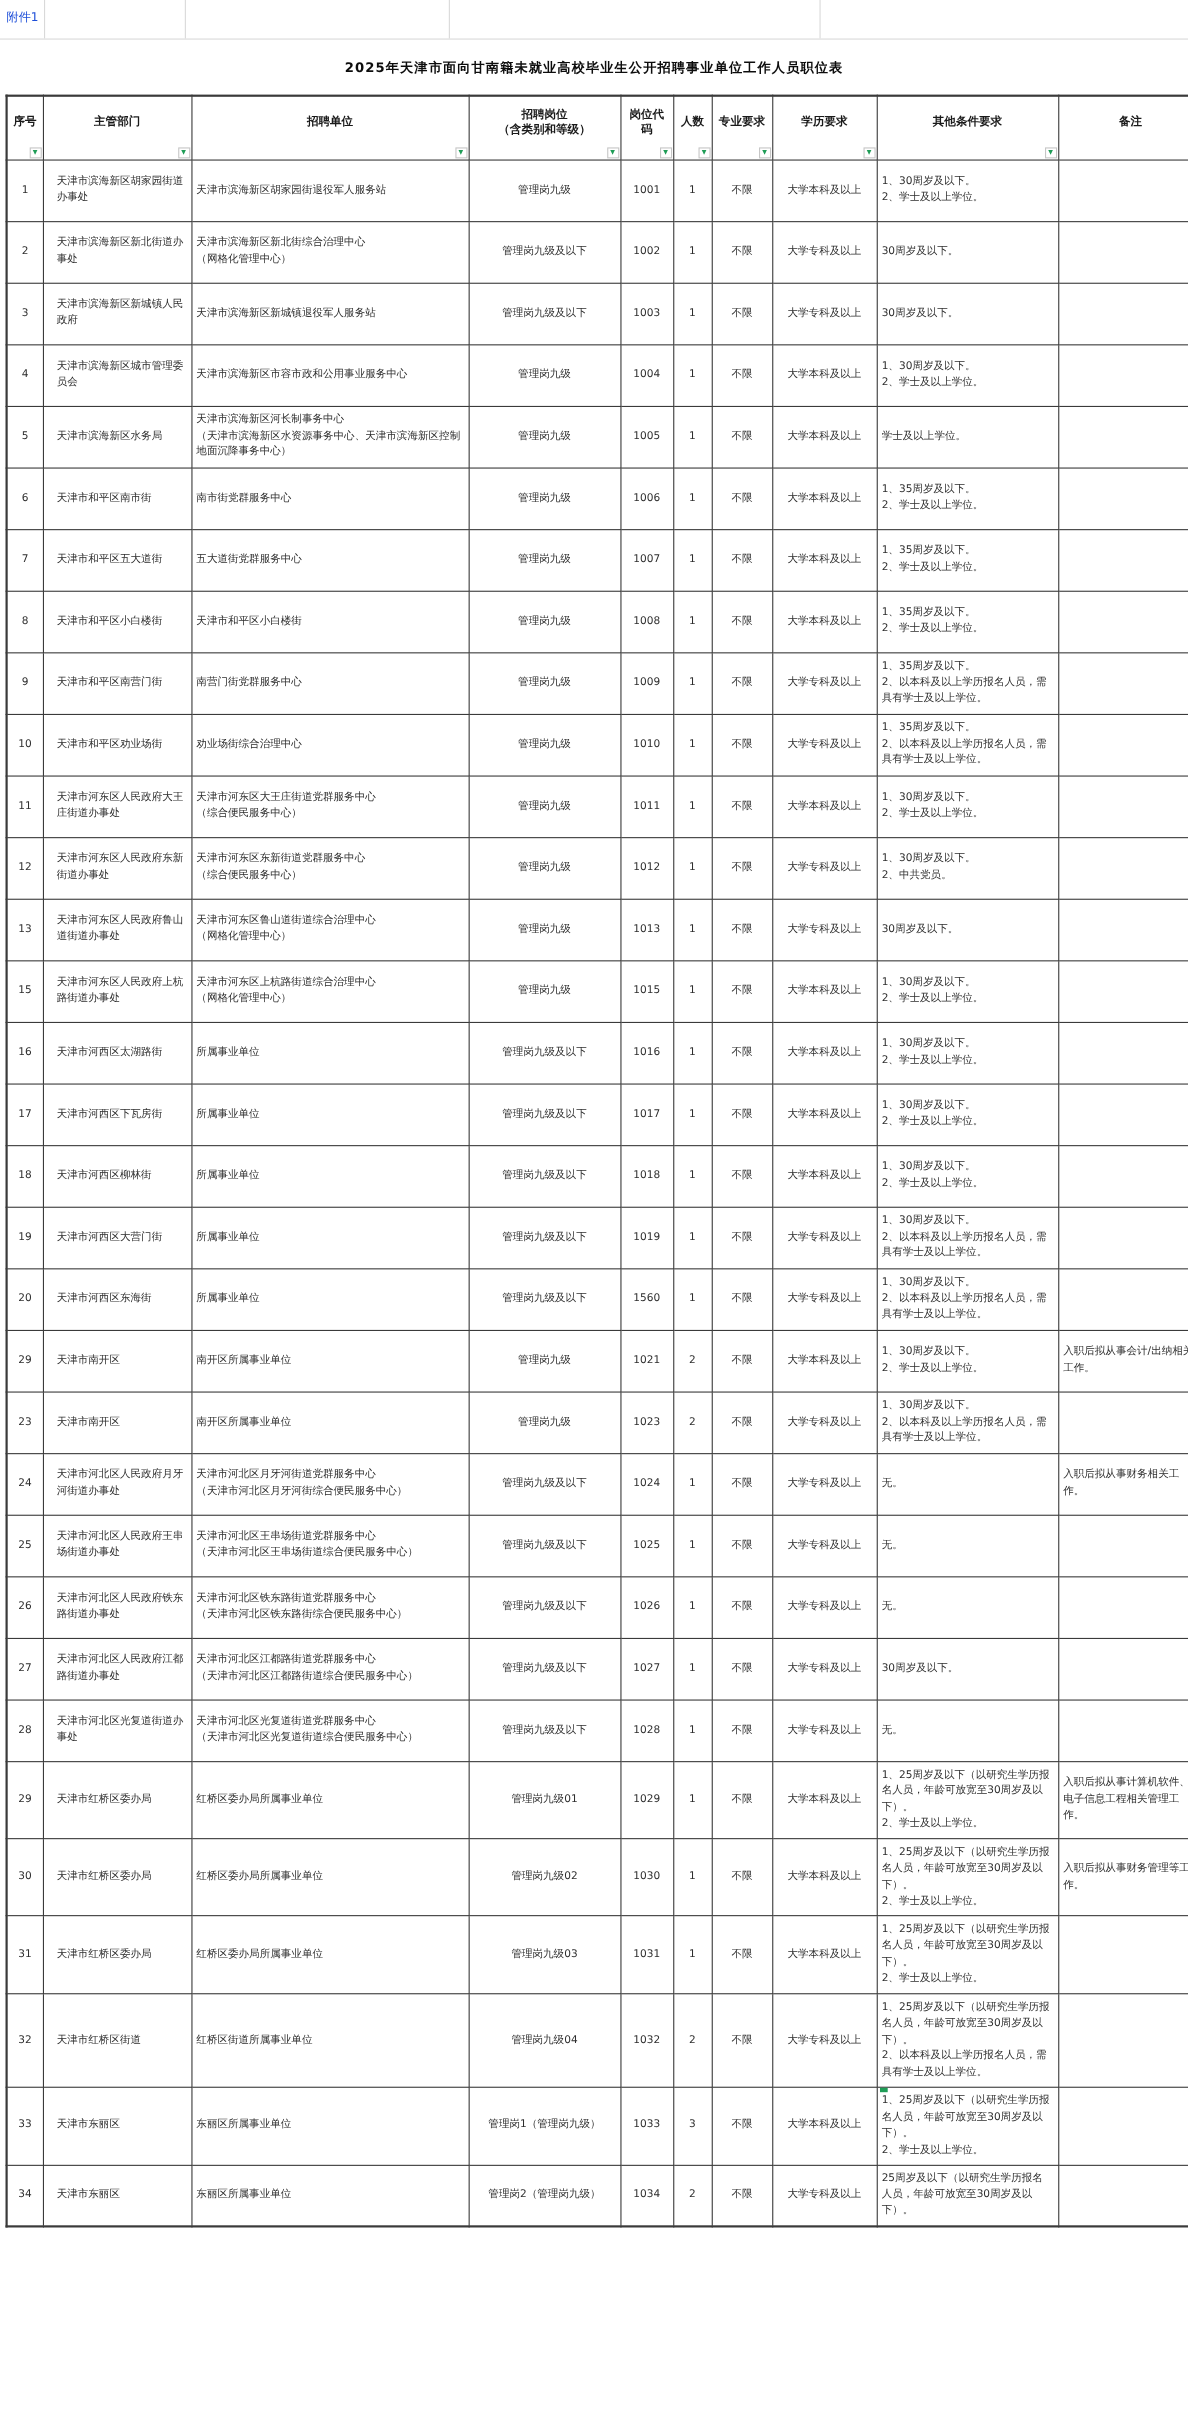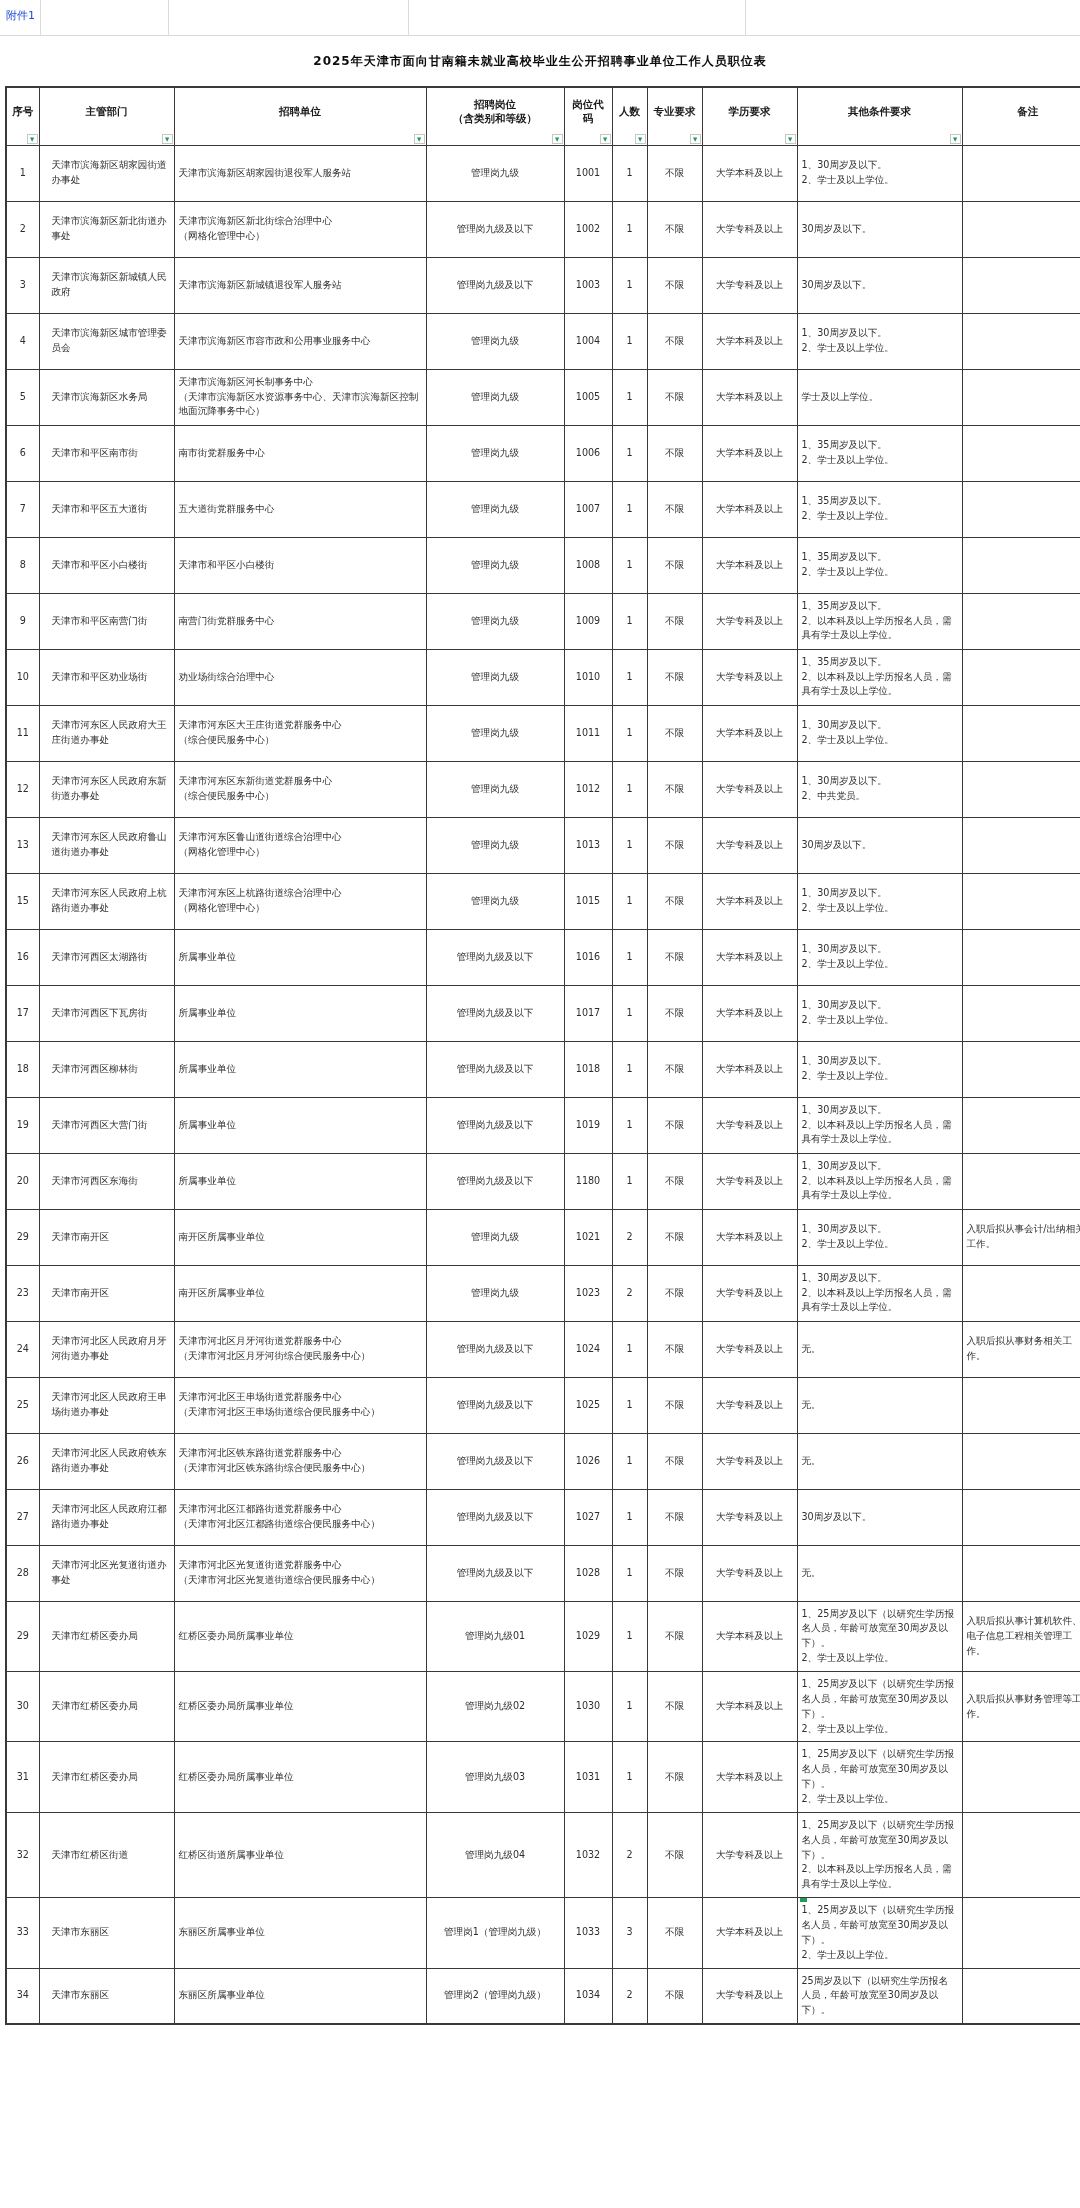"1180" td.center { text: 1180 -> 1560 }
